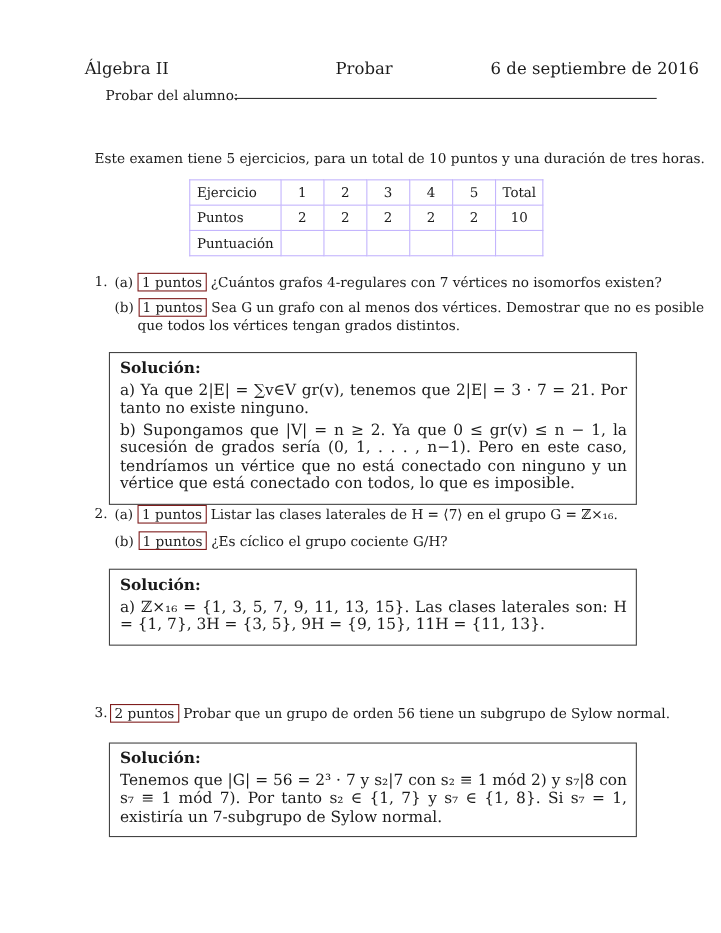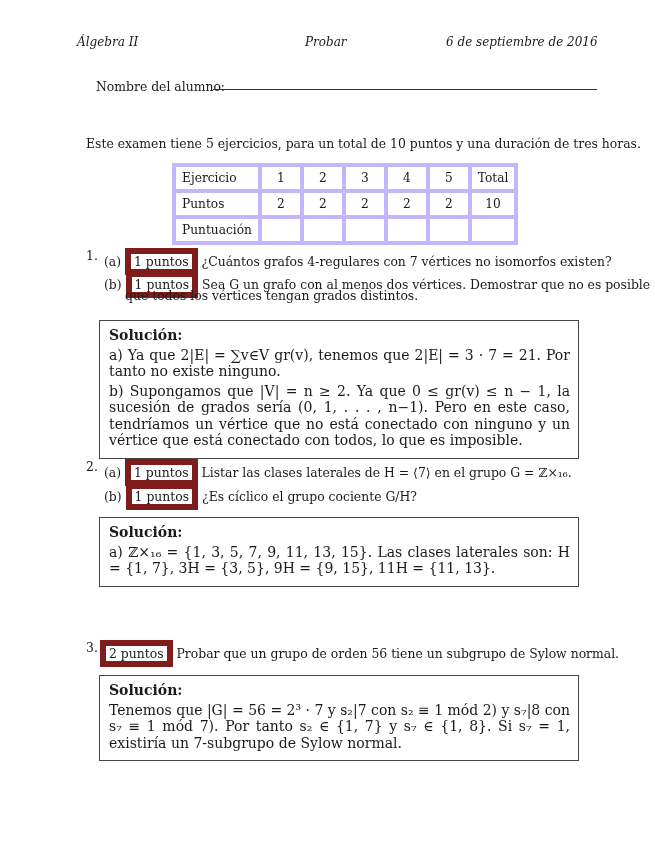"Álgebra II" .hdr { font-size: 12px -> 15px; font-style: italic -> none; top: 34px -> 54px }
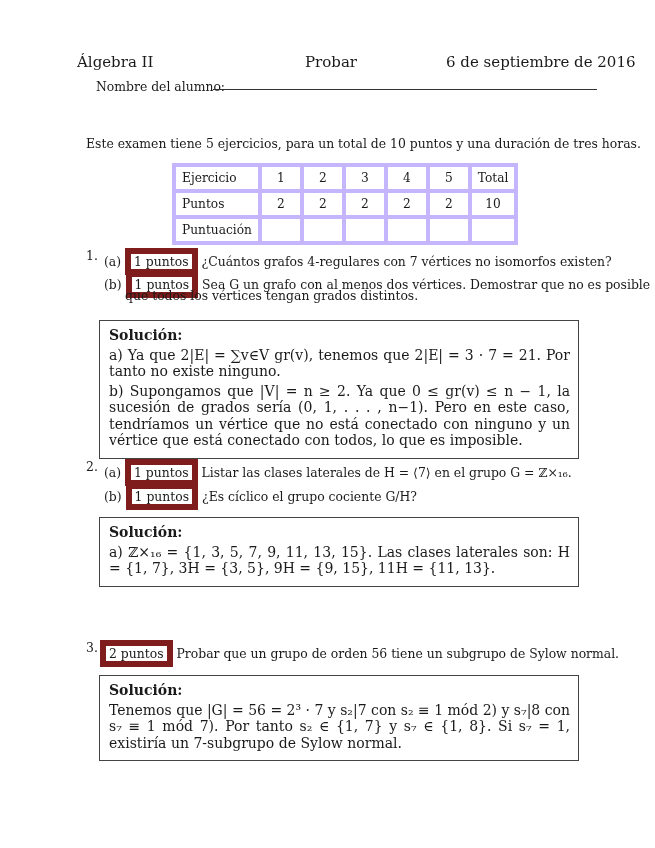"Nombre del alumno:" div.abs { text: Nombre -> Probar }
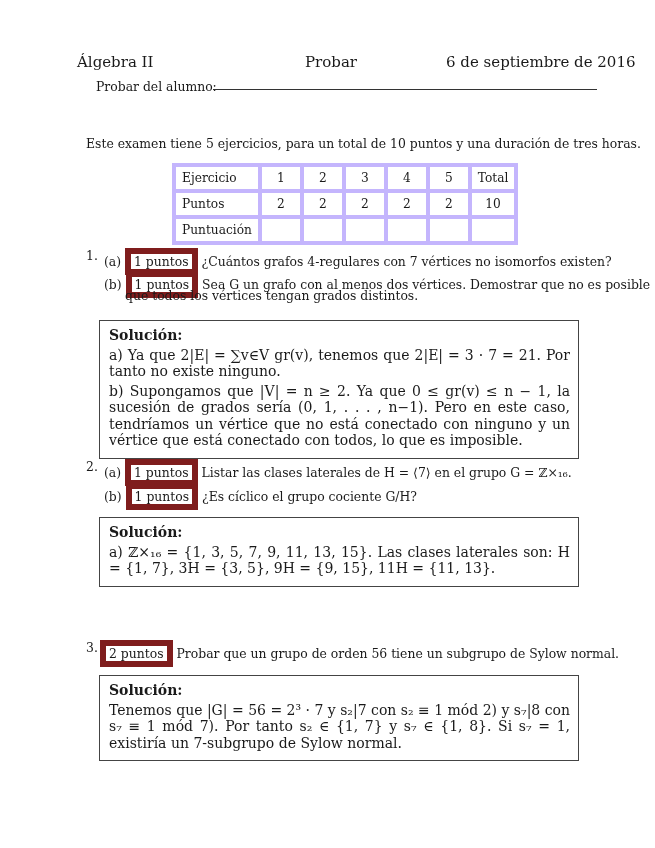"Ejercicio" table.score td { border: 4px solid #c4b5fd -> 1px solid #c4b5fd }
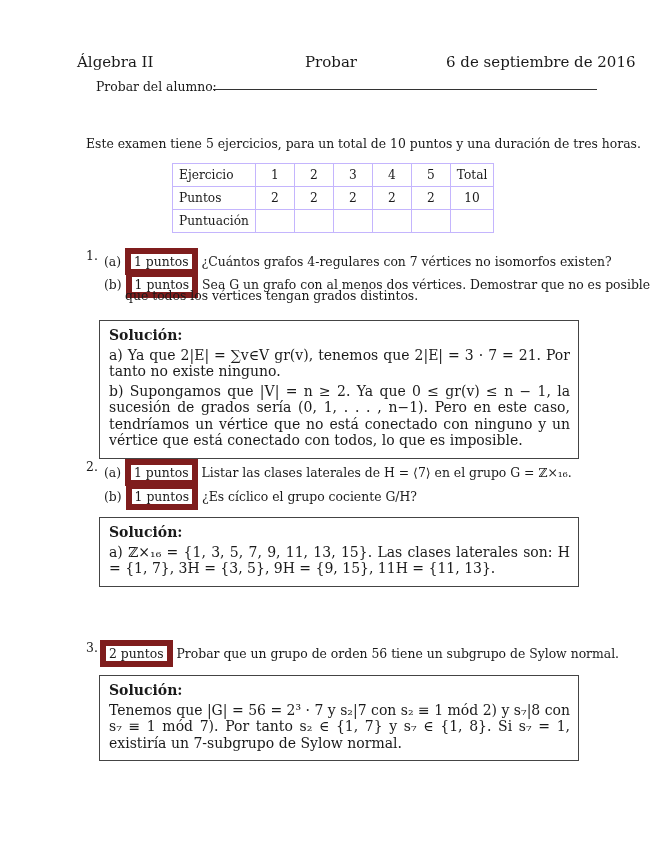"1 puntos" .pts { border: 6px solid #7f1d1d -> 1px solid #7f1d1d }
